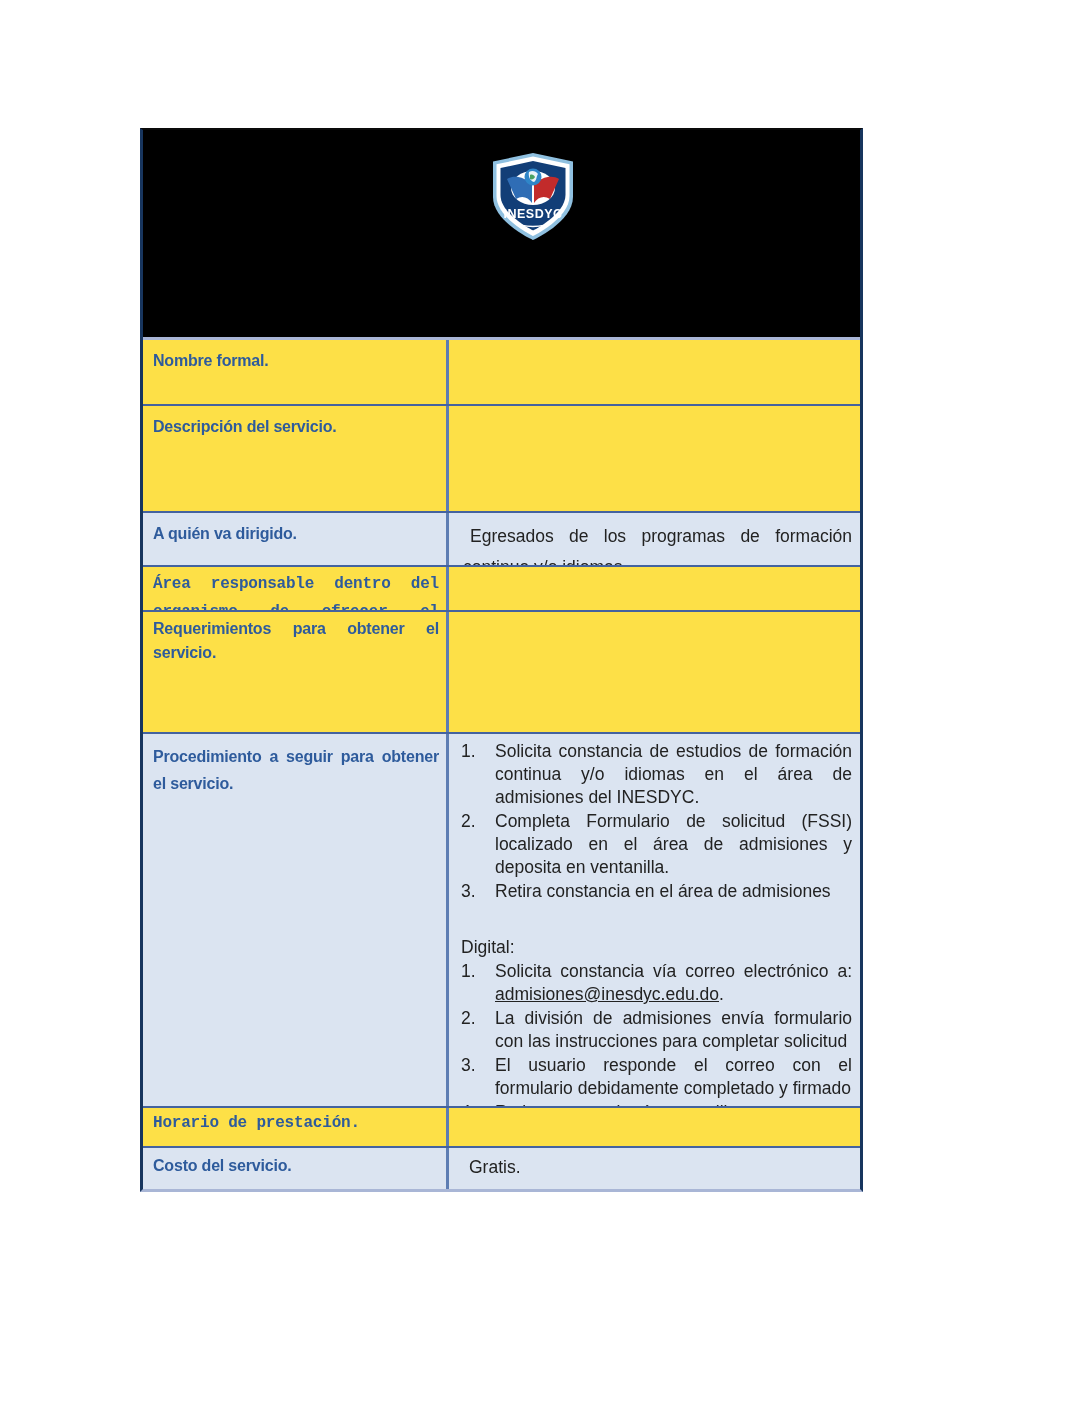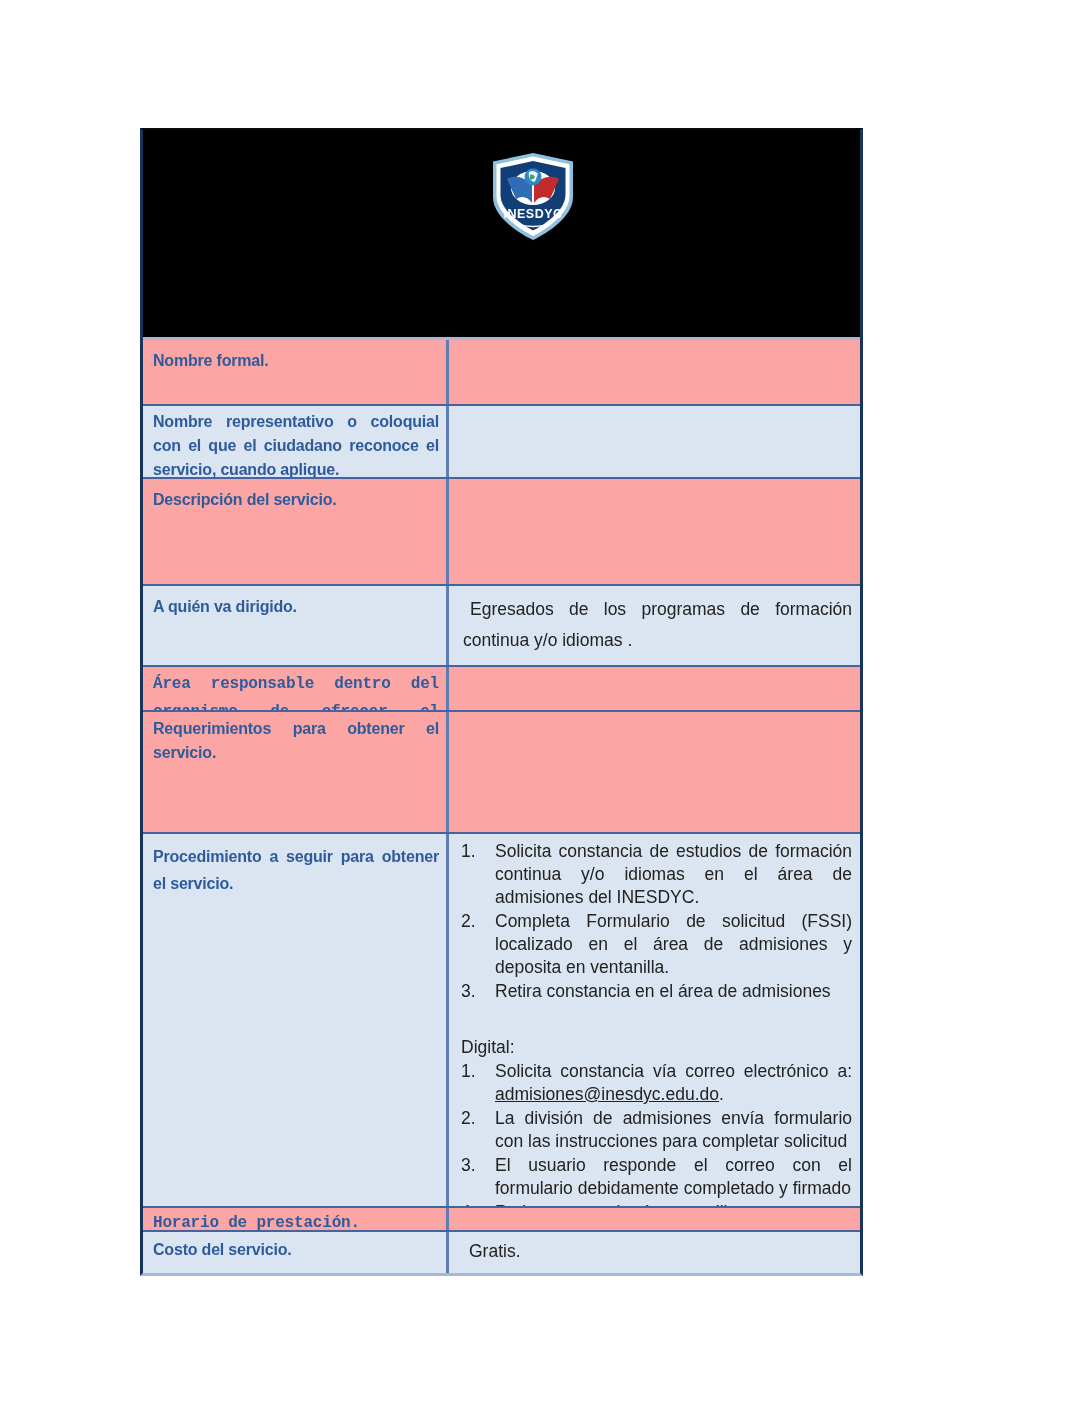"Nombre formal." .black-row { background: #fca5a5 -> #fde047 }
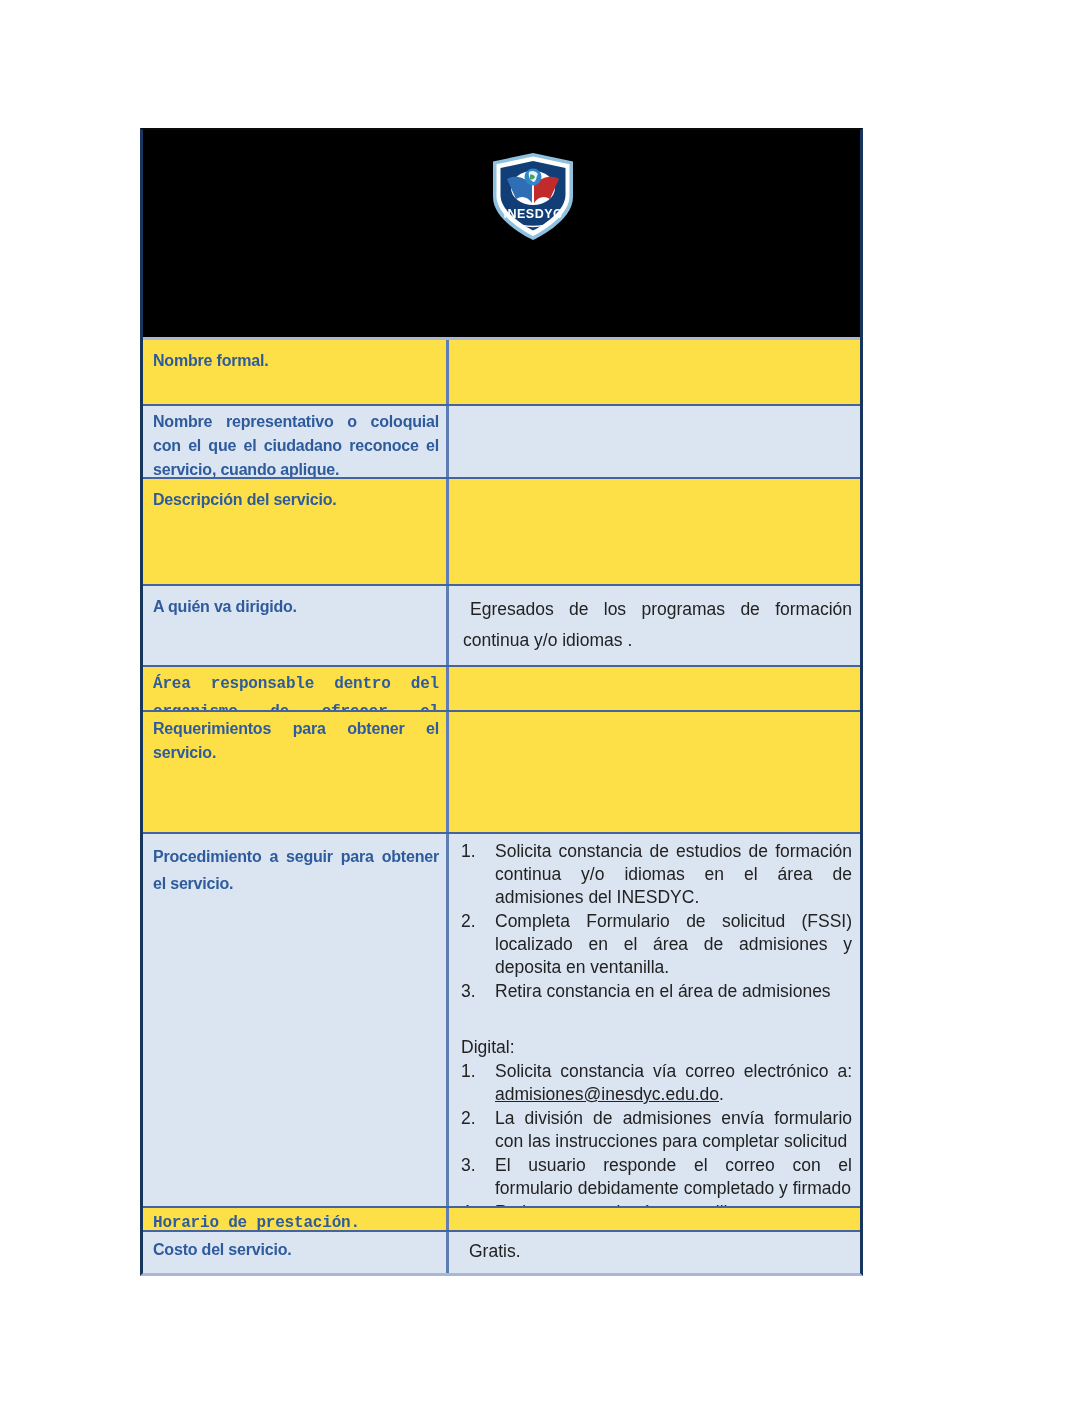"Nombre representativo o coloquial con" div.row { html: <div> <div> <span>Nombre representativo o coloquial con el que el ciudadano reconoce el servicio, cuando aplique.</span> </div> <div></div> </div> -> none }
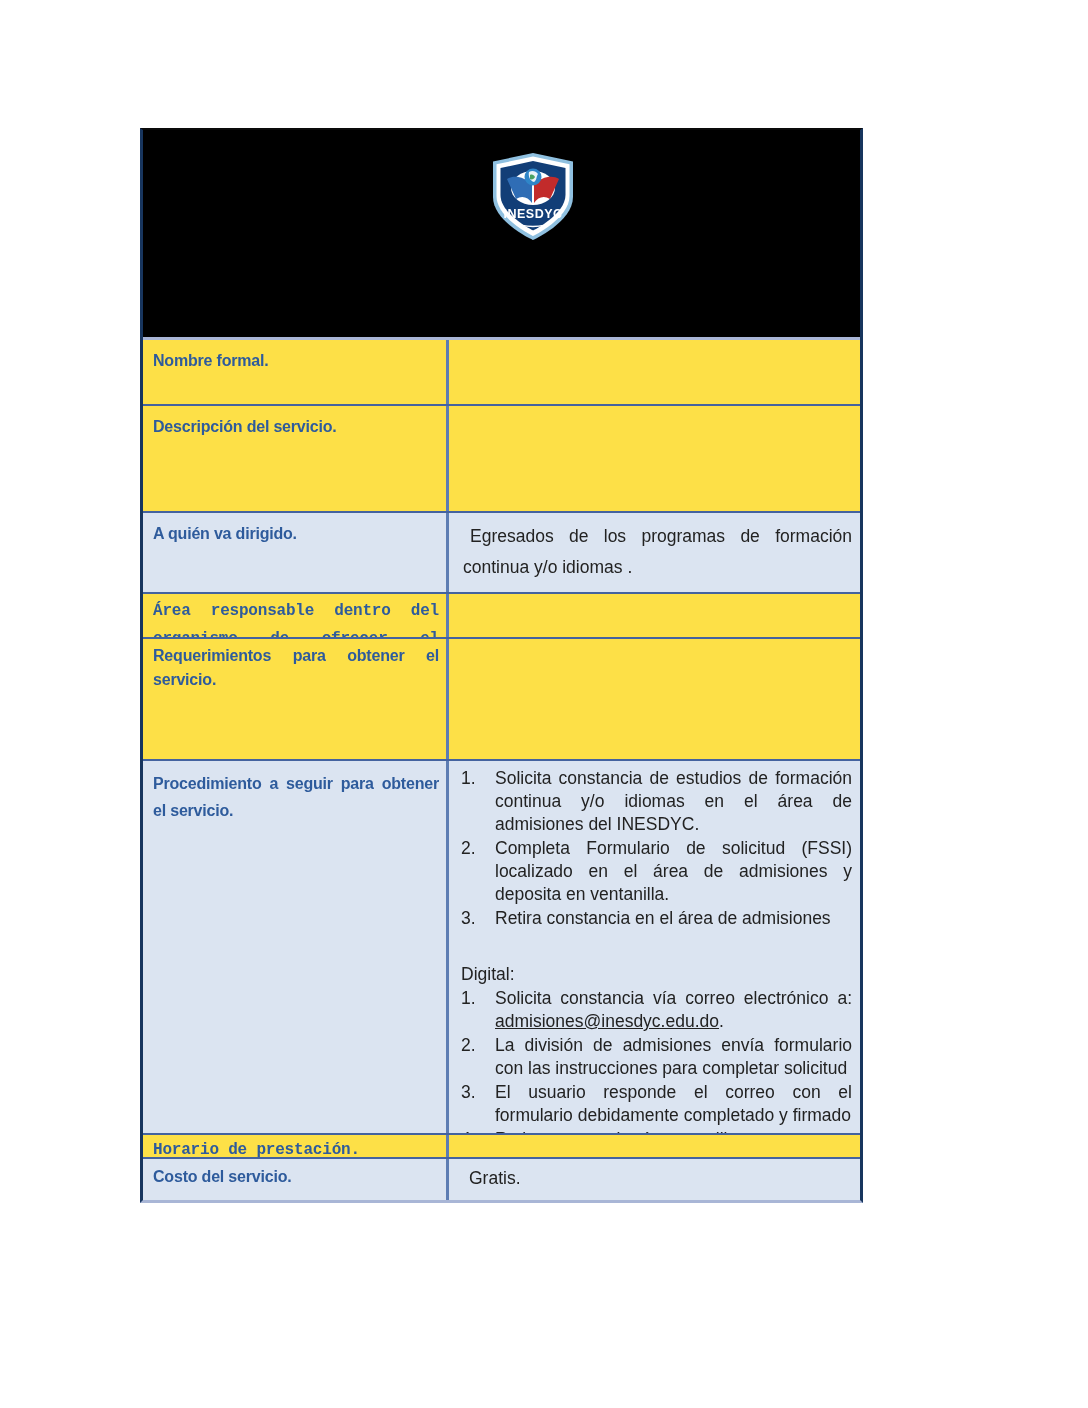"A quién va dirigido." div.row { height: 81px -> 54px }
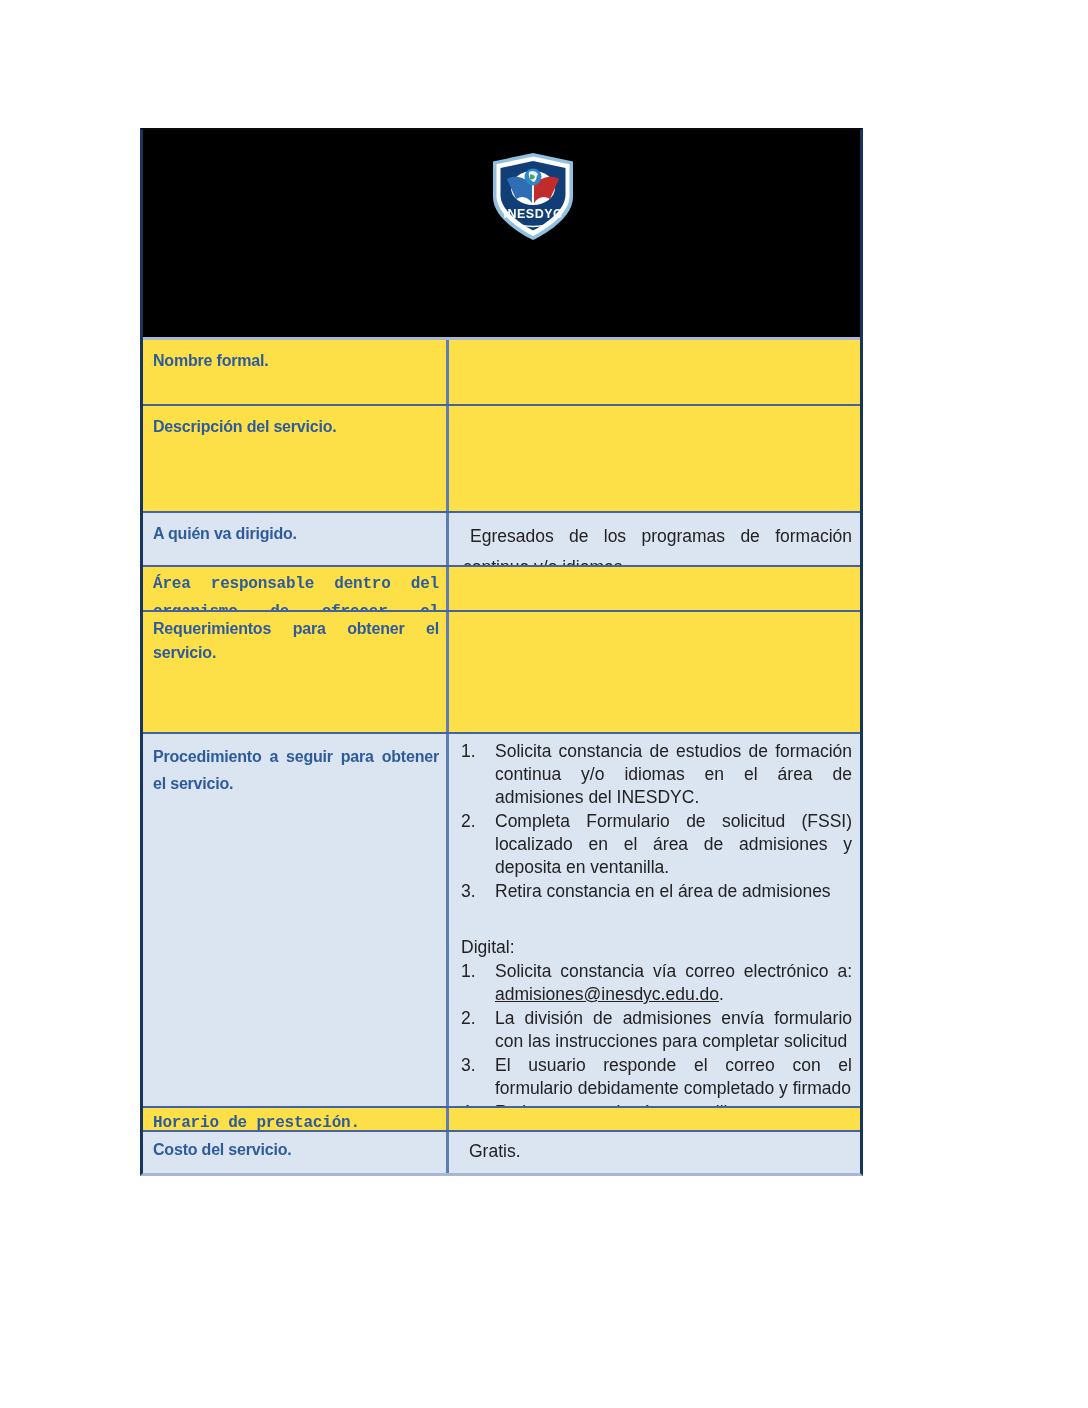"Horario de prestación." div.row { height: 24px -> 40px }
